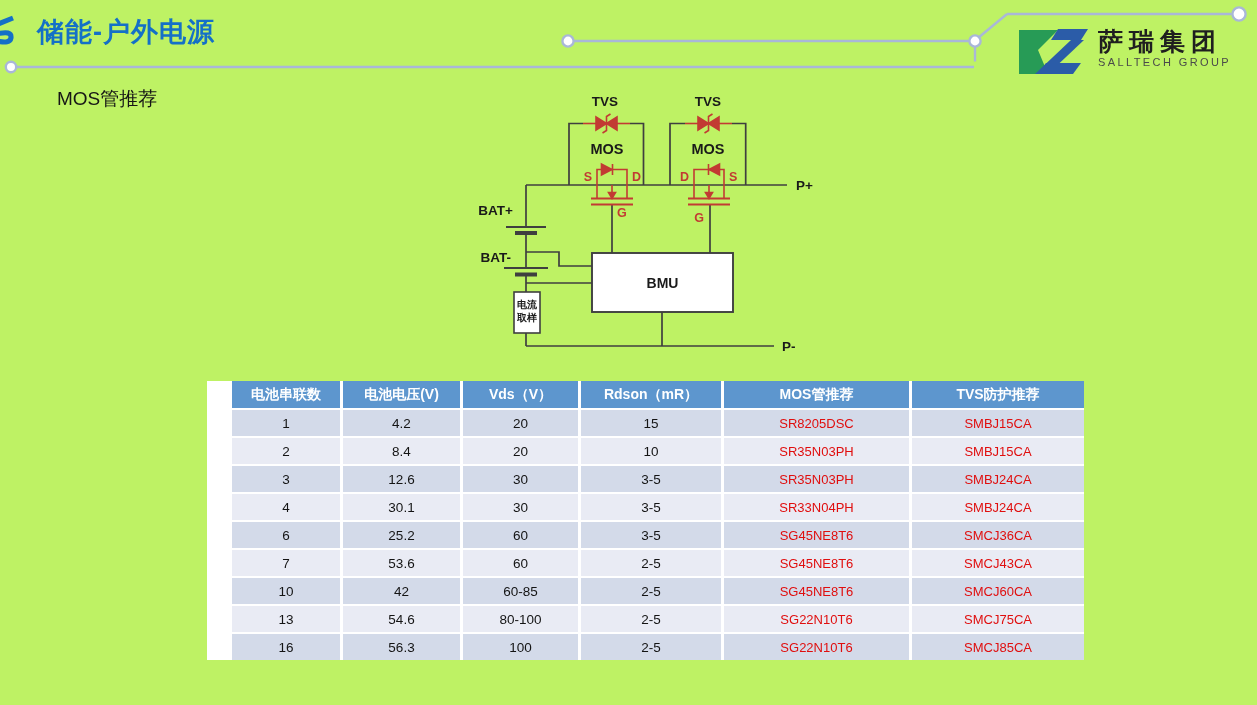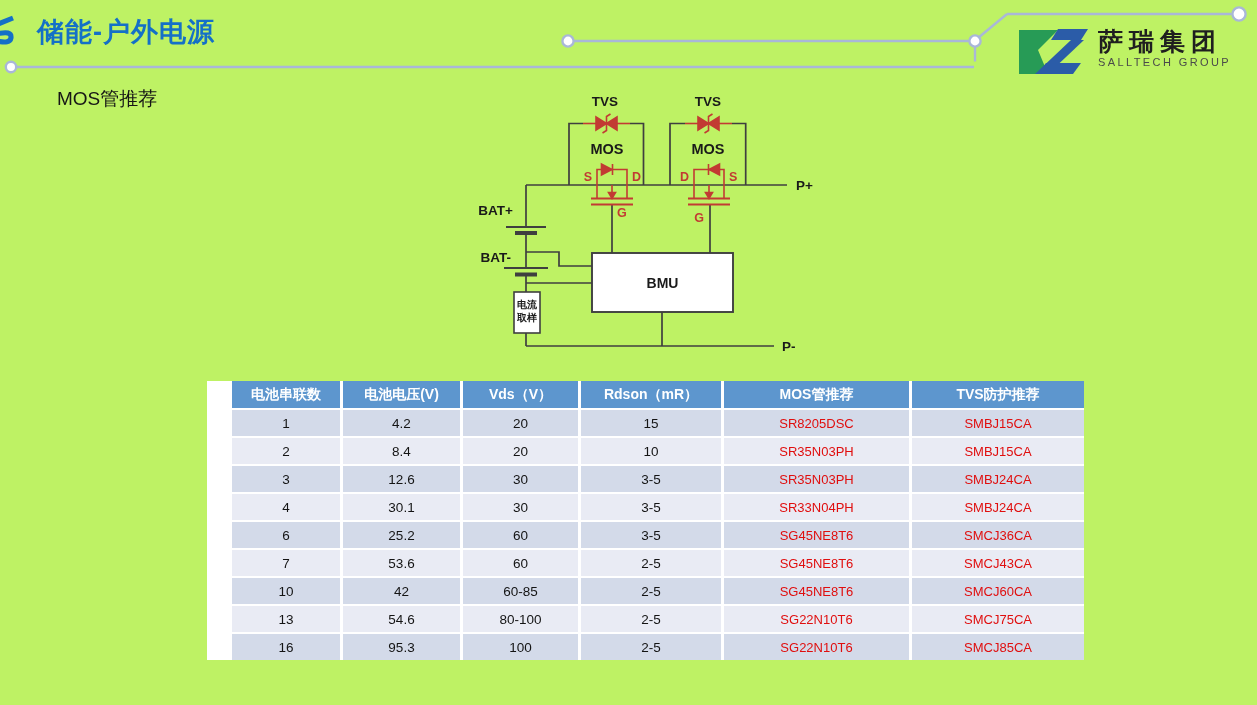"95.3" div.td { text: 95.3 -> 56.3 }
